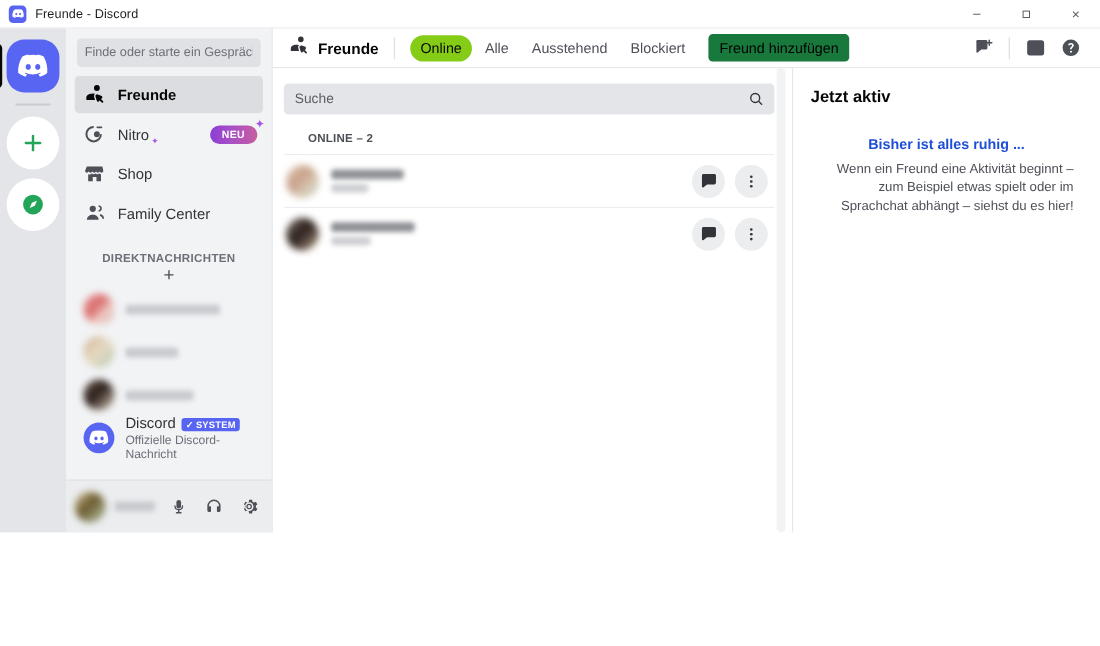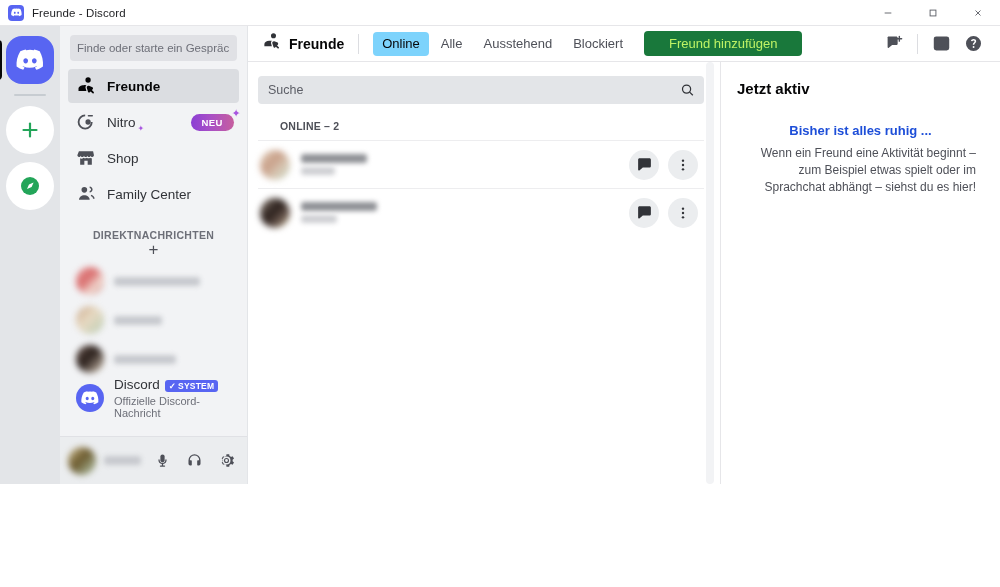"Online" .tab.sel { background: #7dd3fc -> #84cc16; border-radius: none -> 12px }
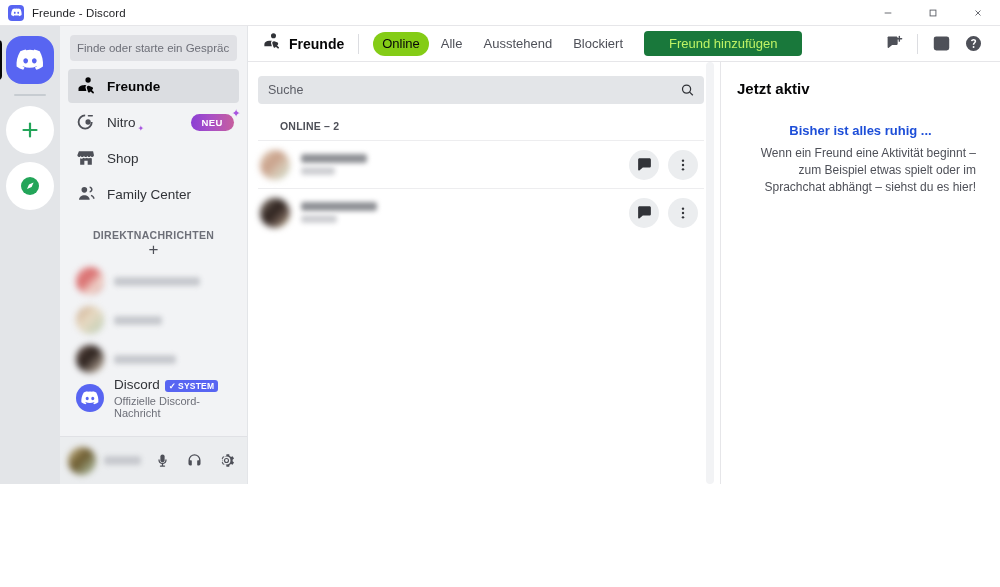"Freund hinzufügen" .tab-add { color: #bef264 -> #000000; padding: 4px 25px -> 4px 10px }
